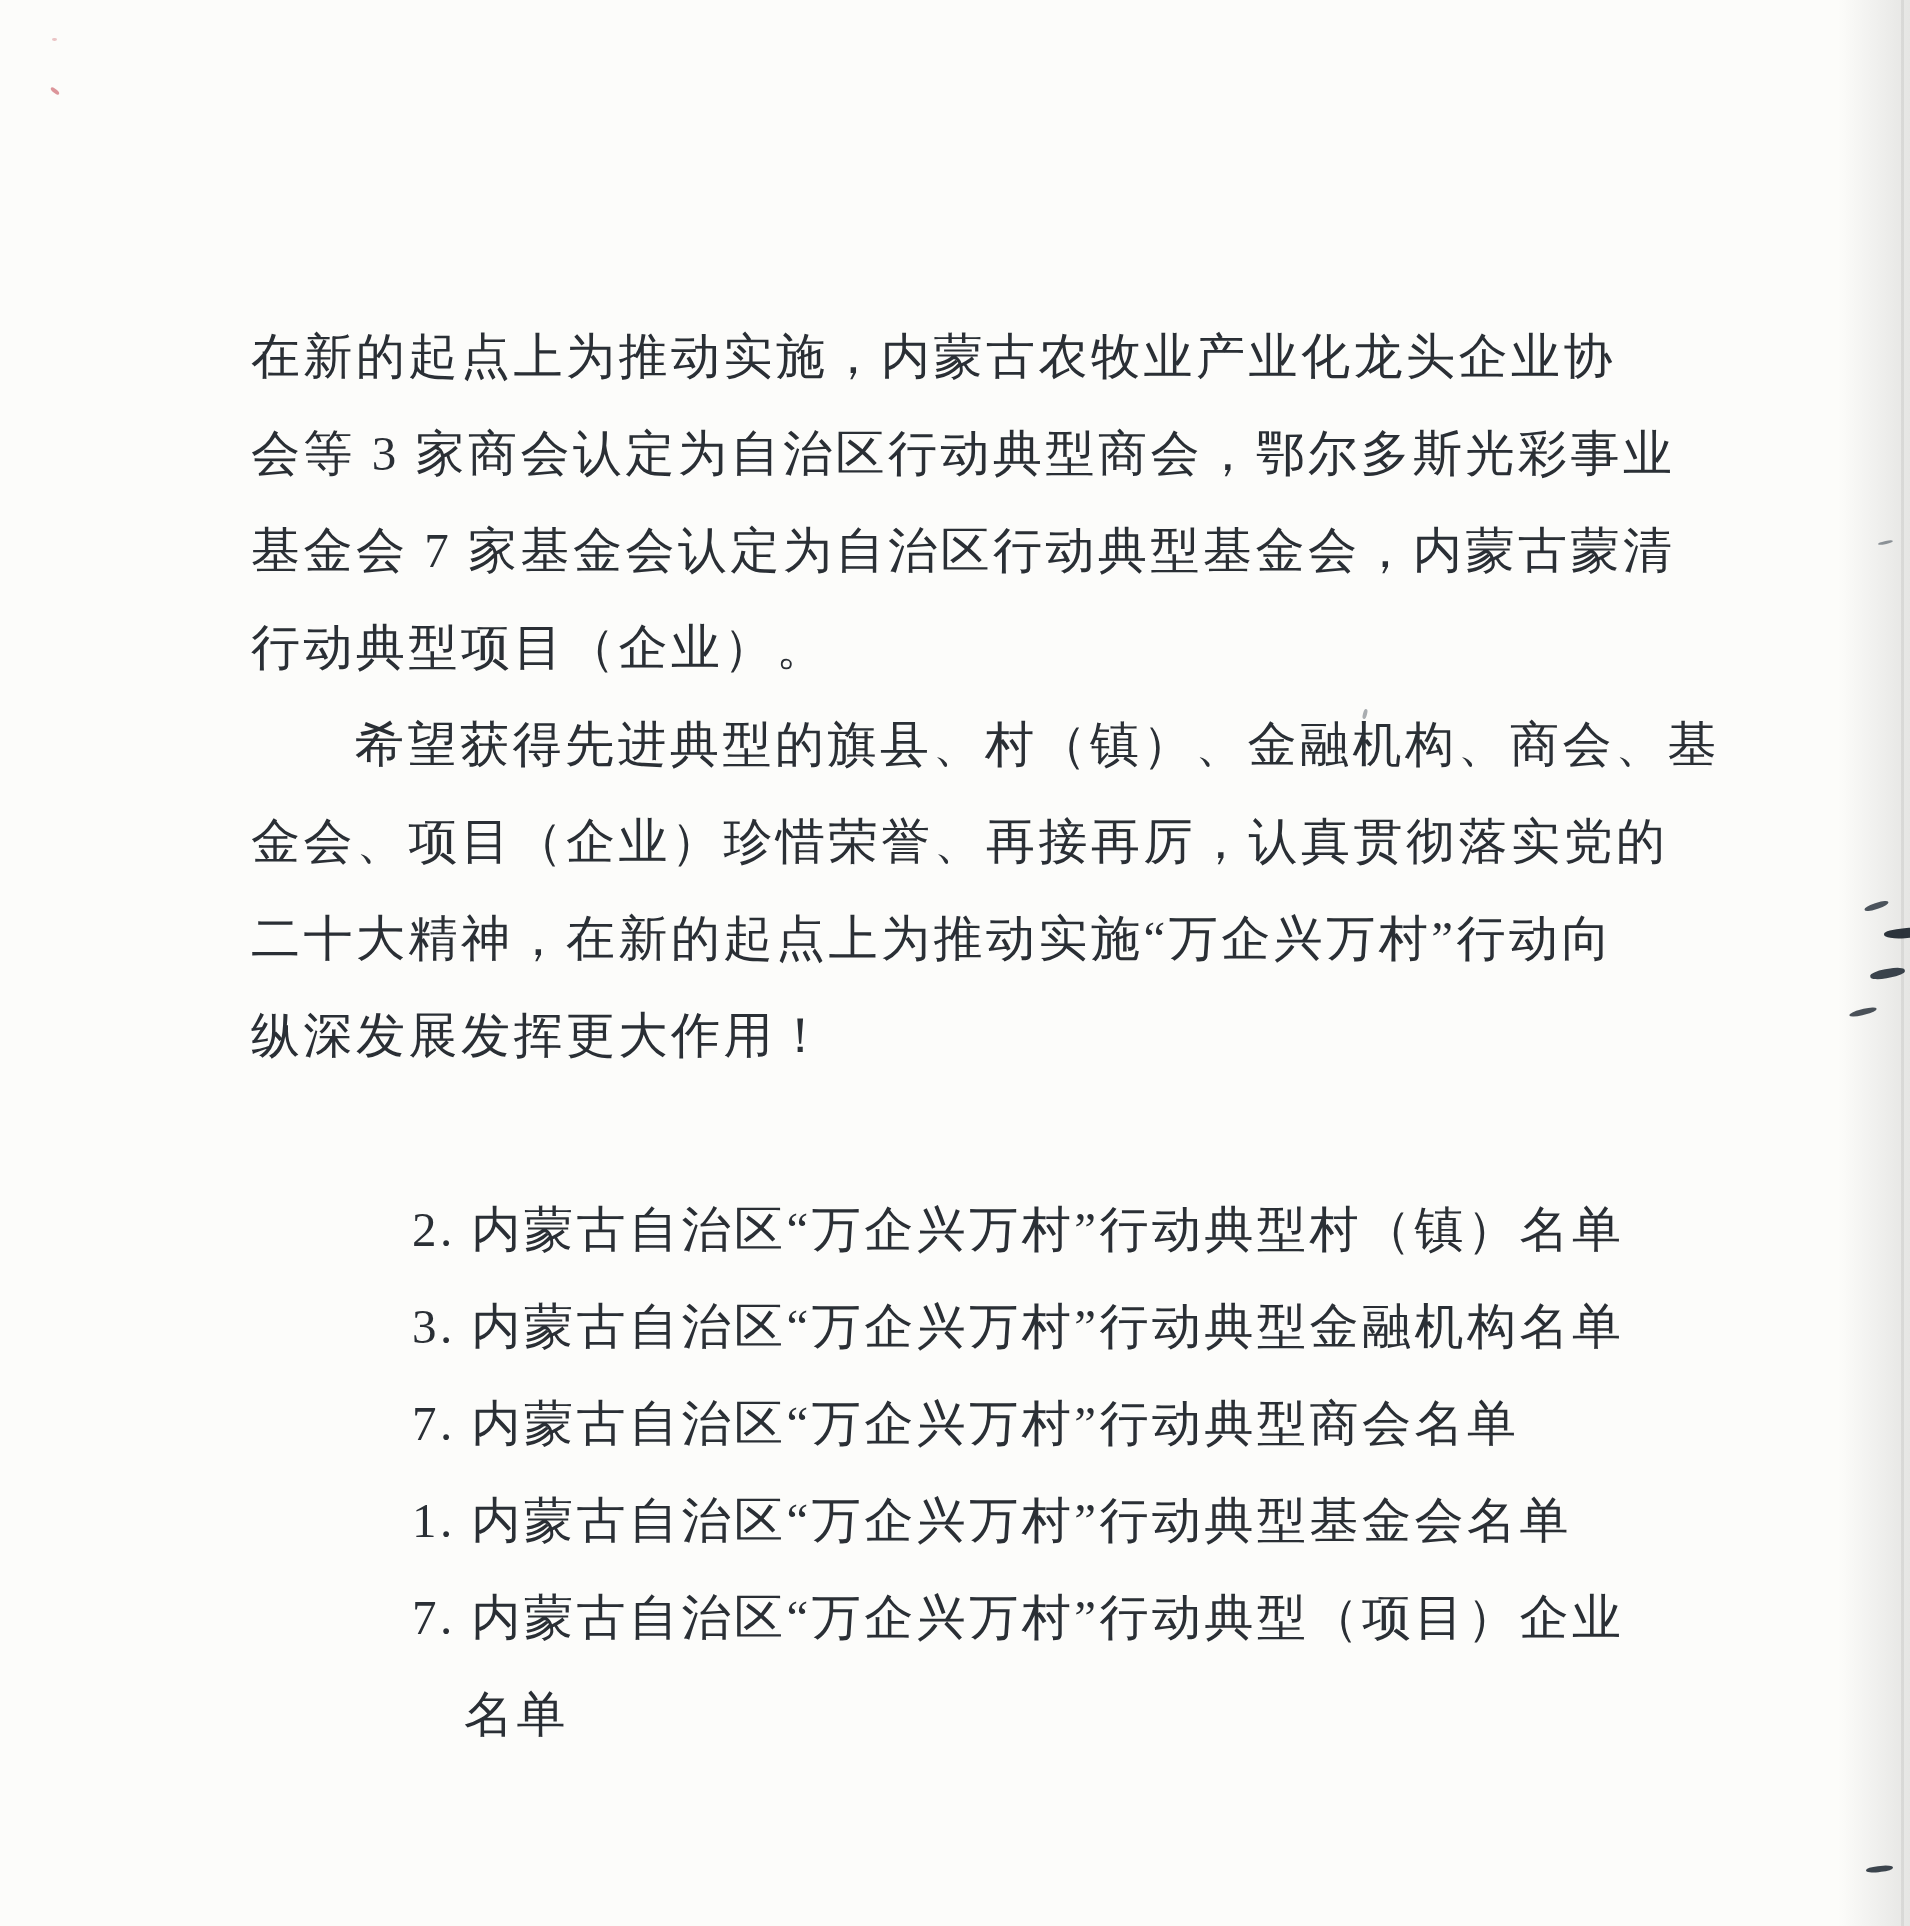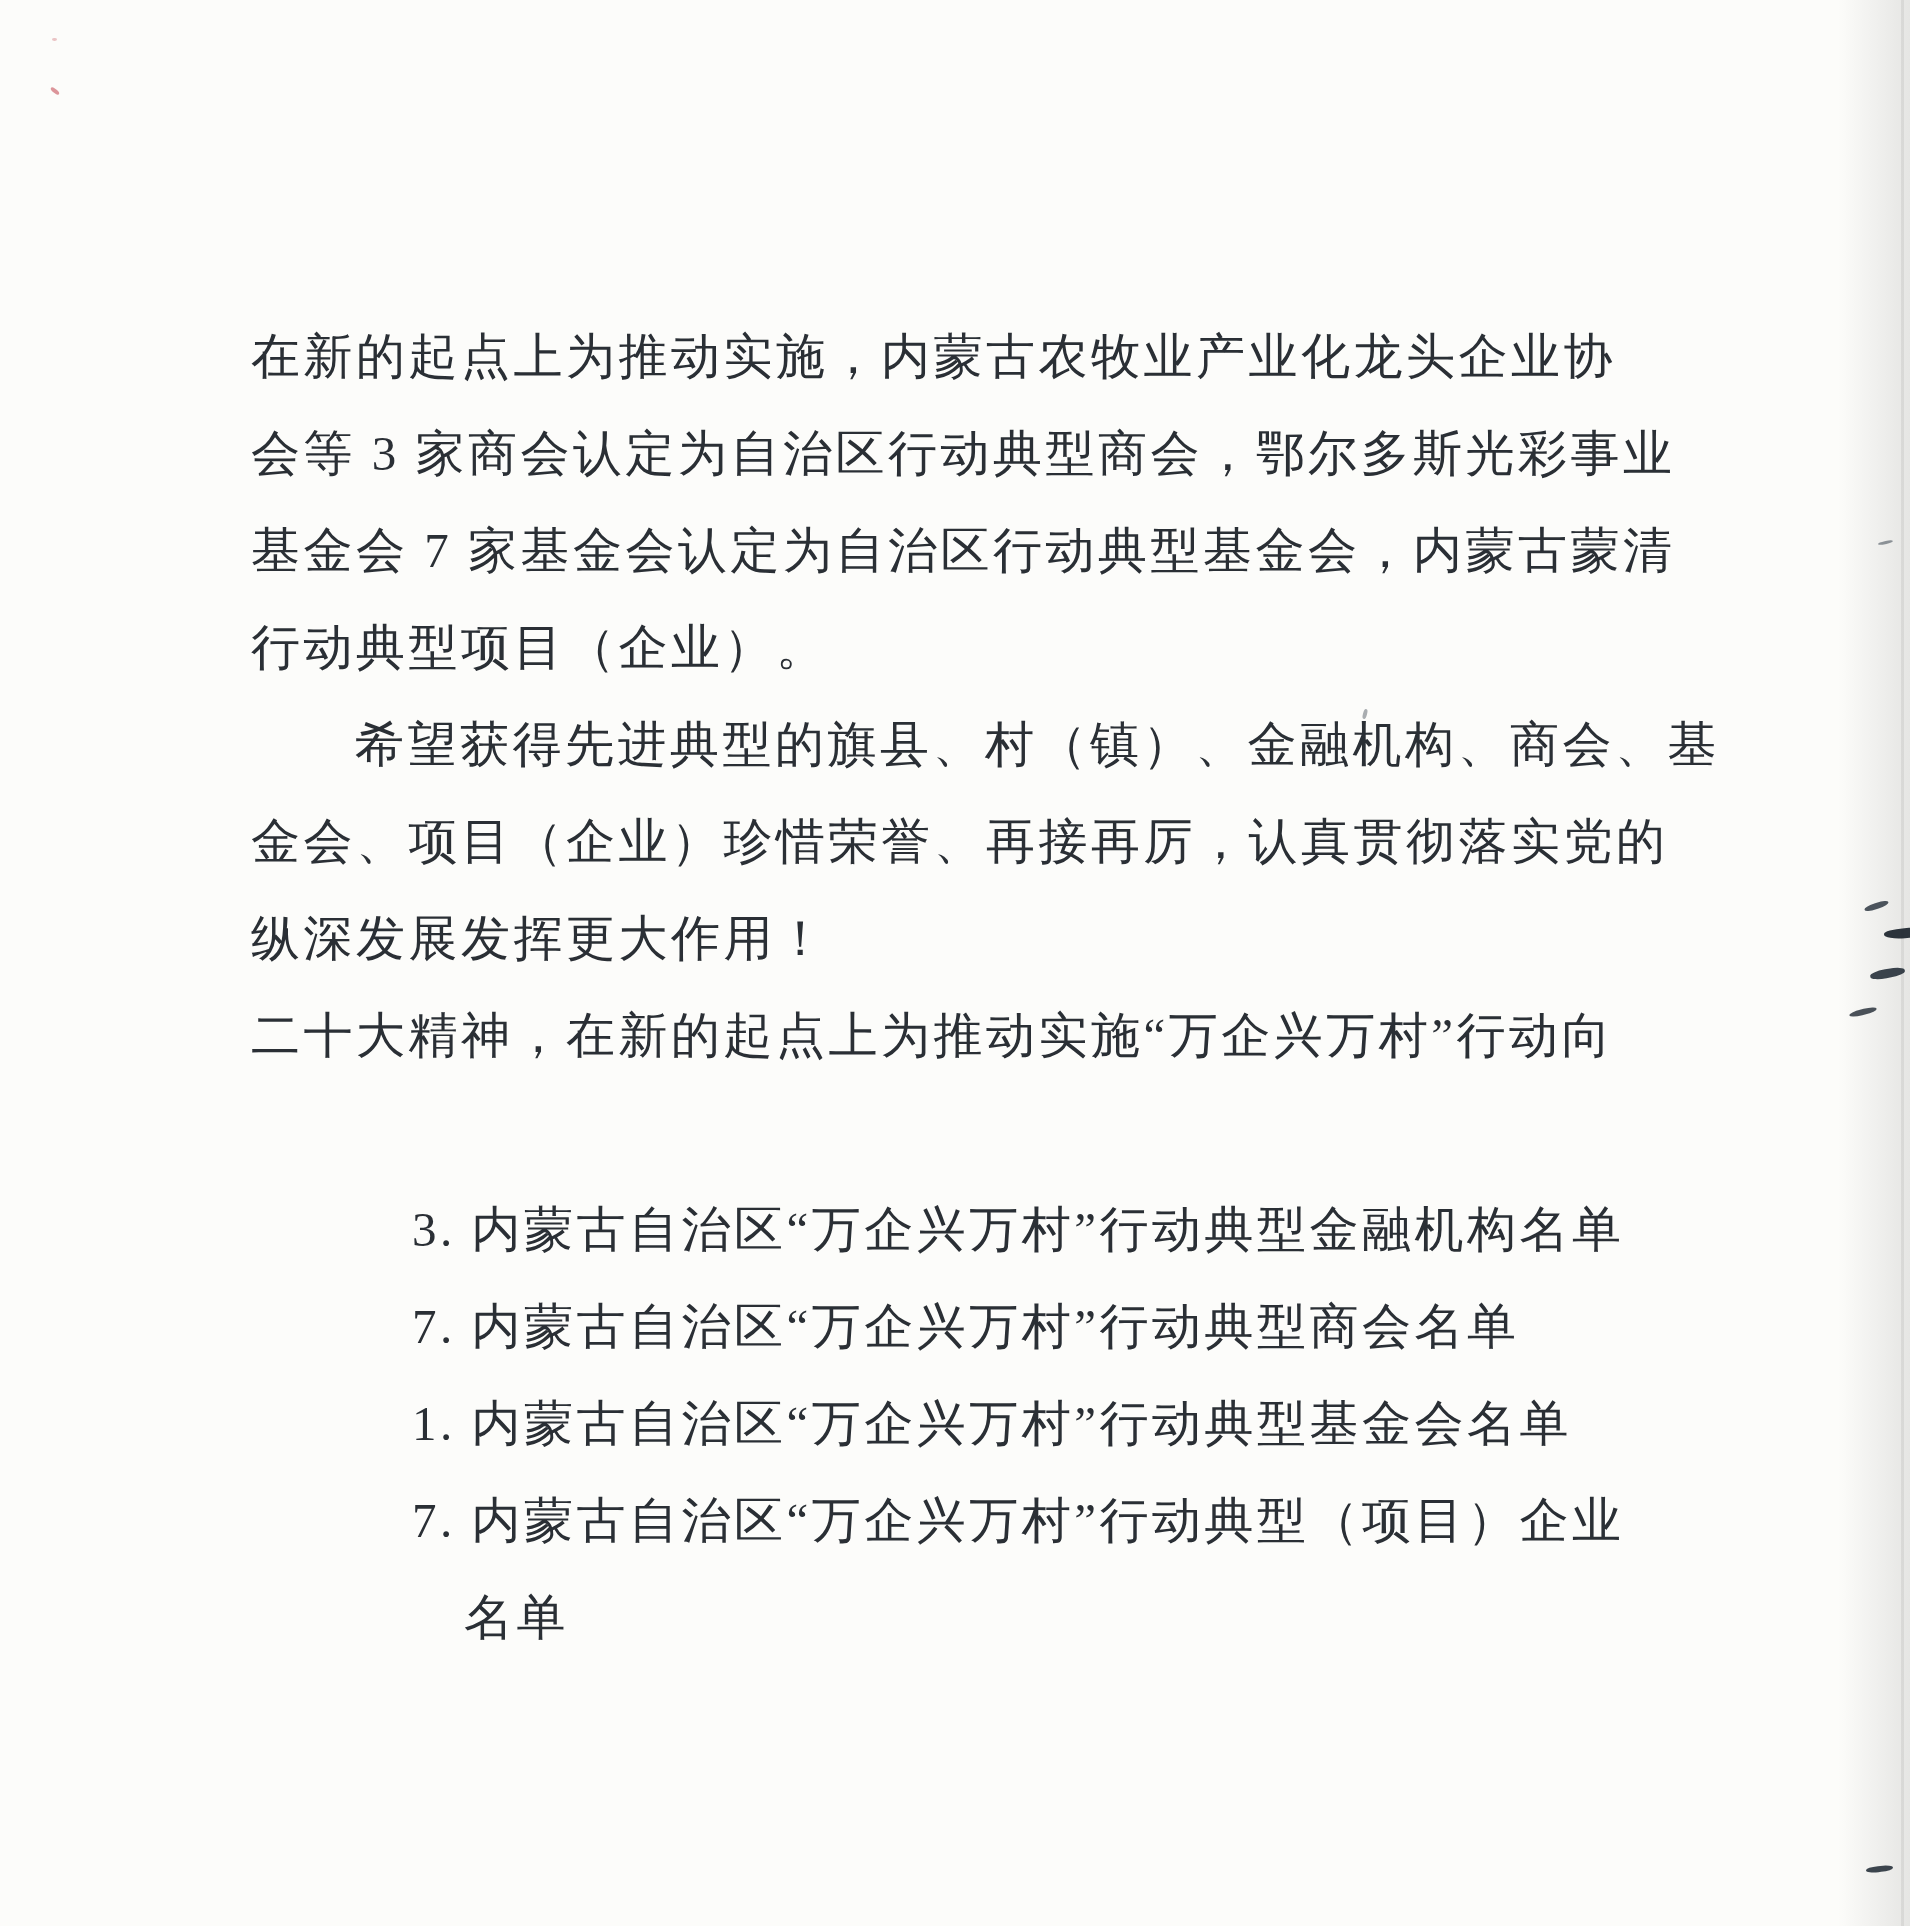"纵深发展发挥更大作用！" div.ln { order: before "二十大精神，在新的起点上为推动实施“万企兴万村”行动向" -> after "二十大精神，在新的起点上为推动实施“万企兴万村”行动向" }
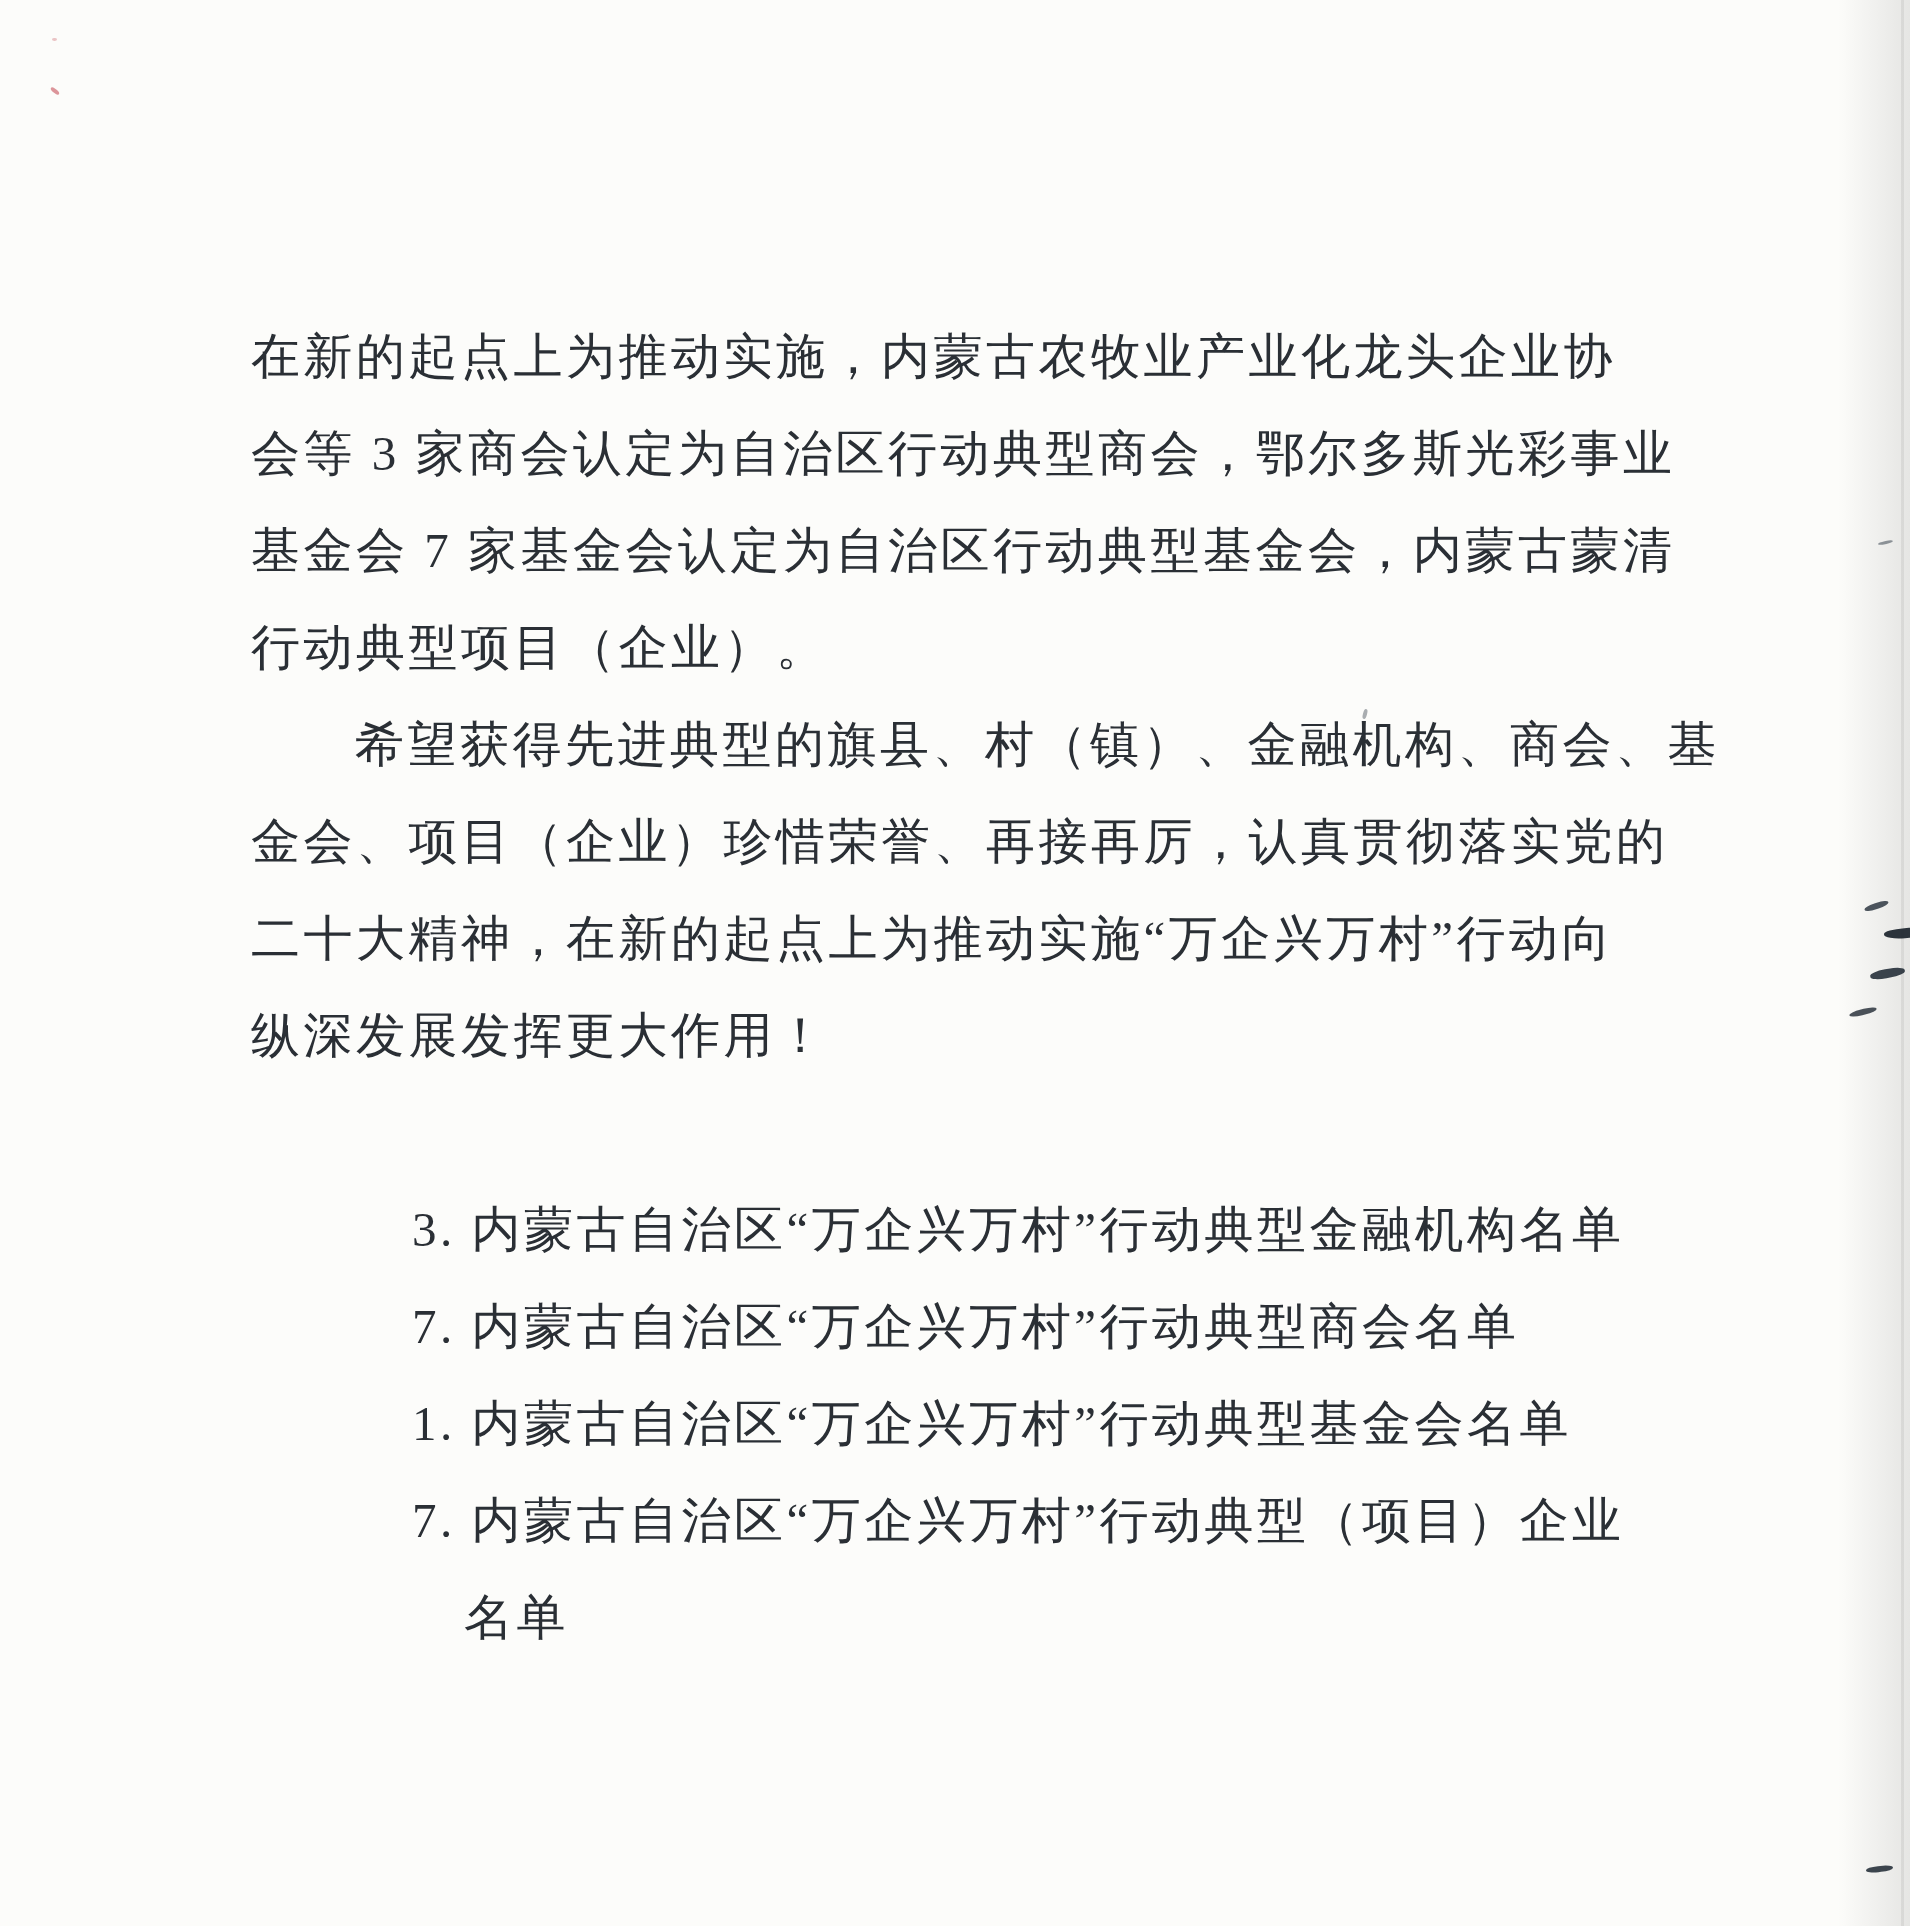"2. 内蒙古自治区“万企兴万村”行动典型村（镇）名单" div.ln { html: none -> <div>2. 内蒙古自治区“万企兴万村”行动典型村（镇）名单</div> }
